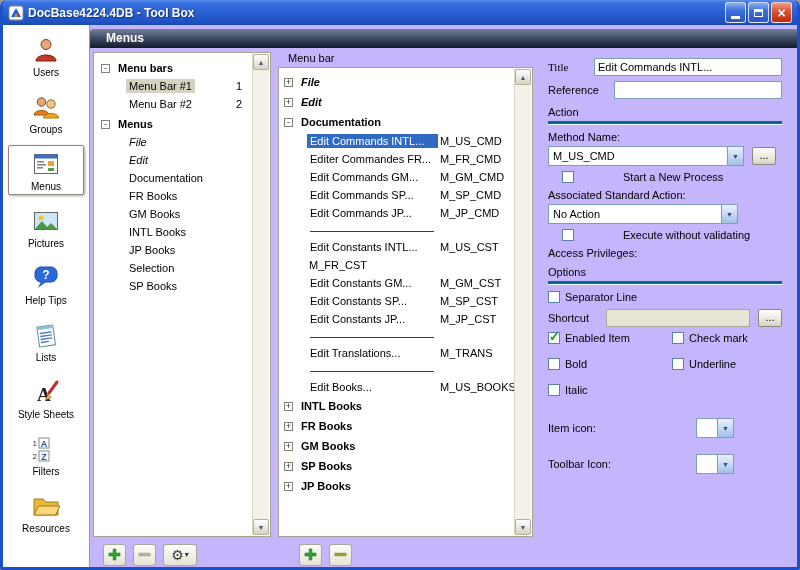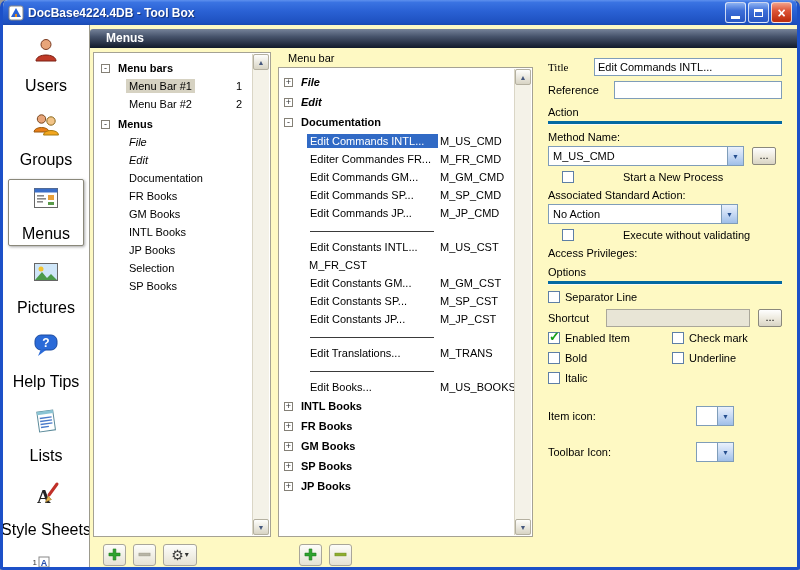"DocBase4224.4DB - Tool Box" .window { background: #fef9c3 -> #c4b5fd }
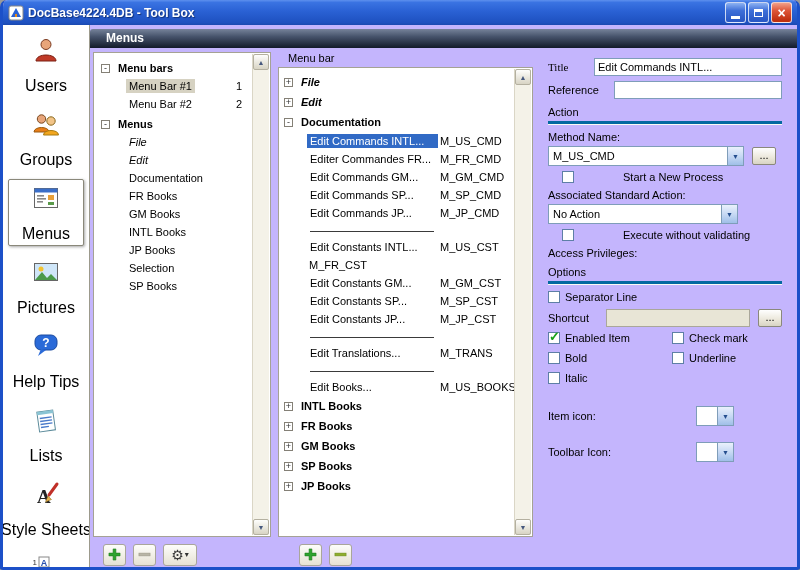"Users" .side-item .lbl { font-size: 16px -> 10px; margin-top: 12px -> 2px }
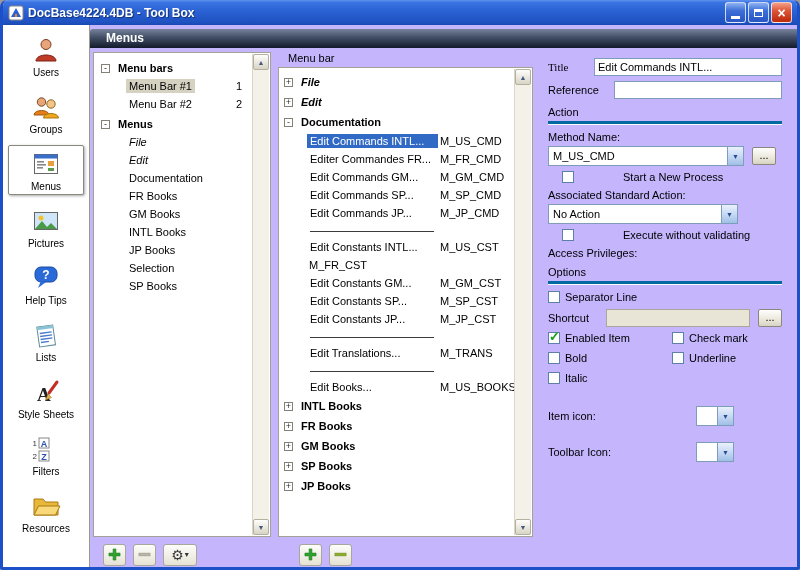"Enabled Item" .cbgrid { row-gap: 2px -> 8px }
